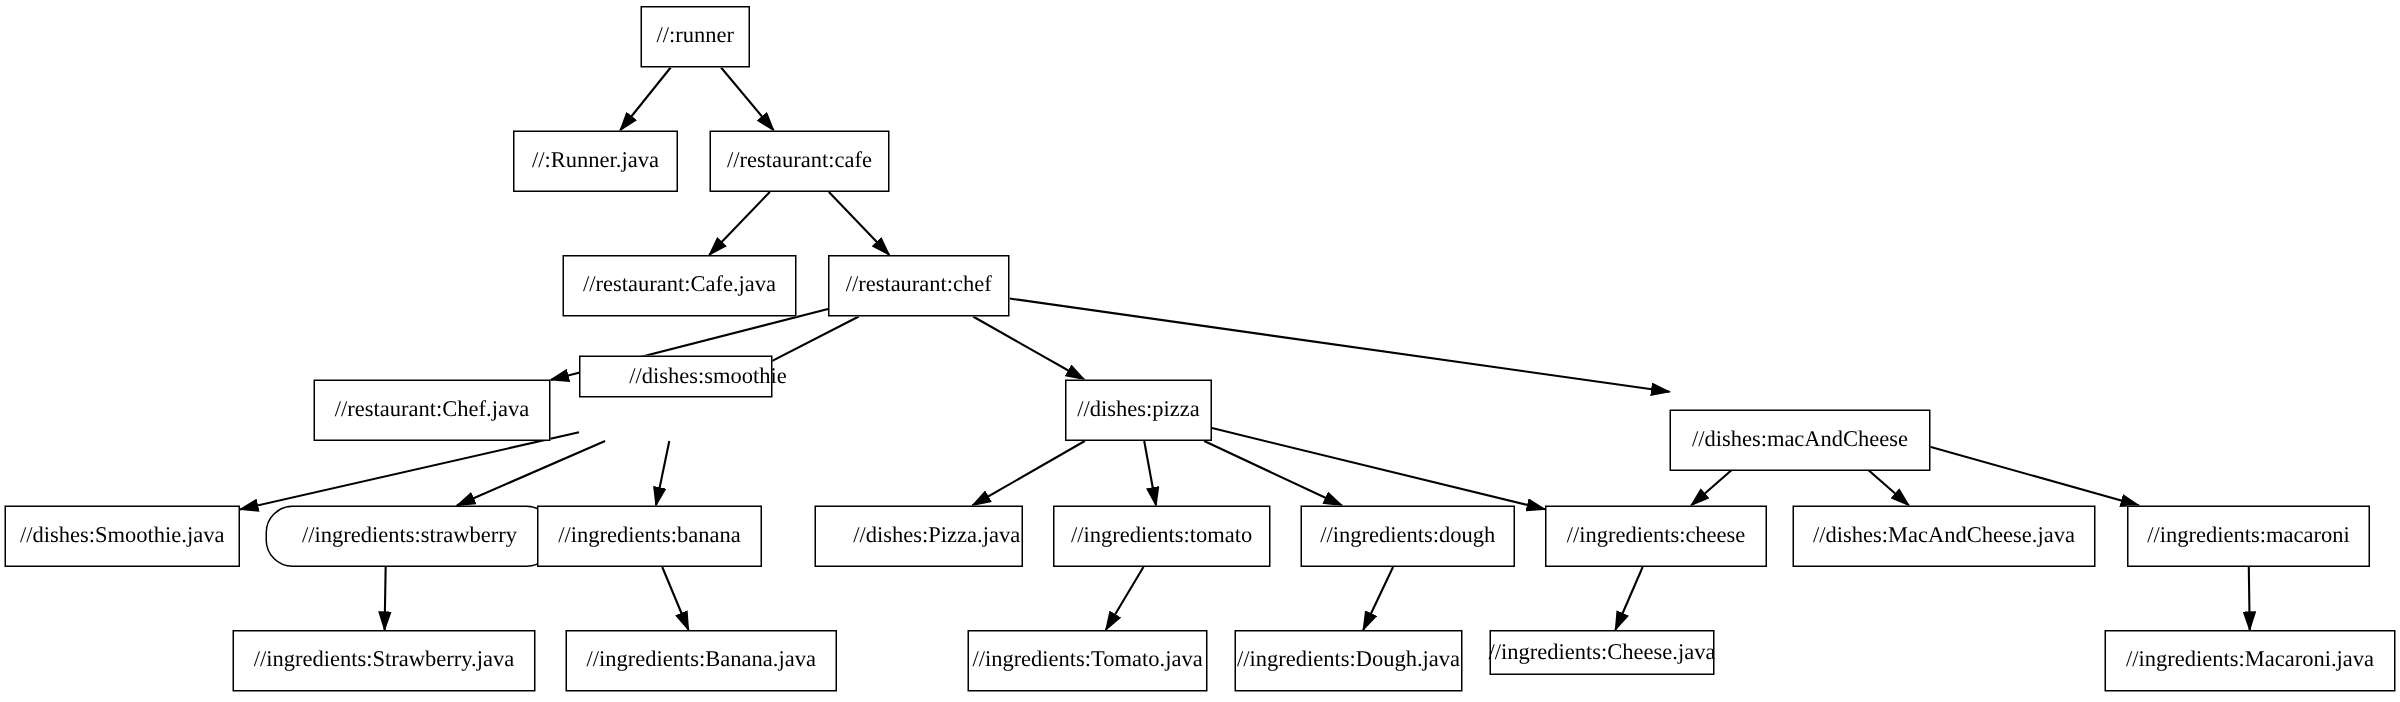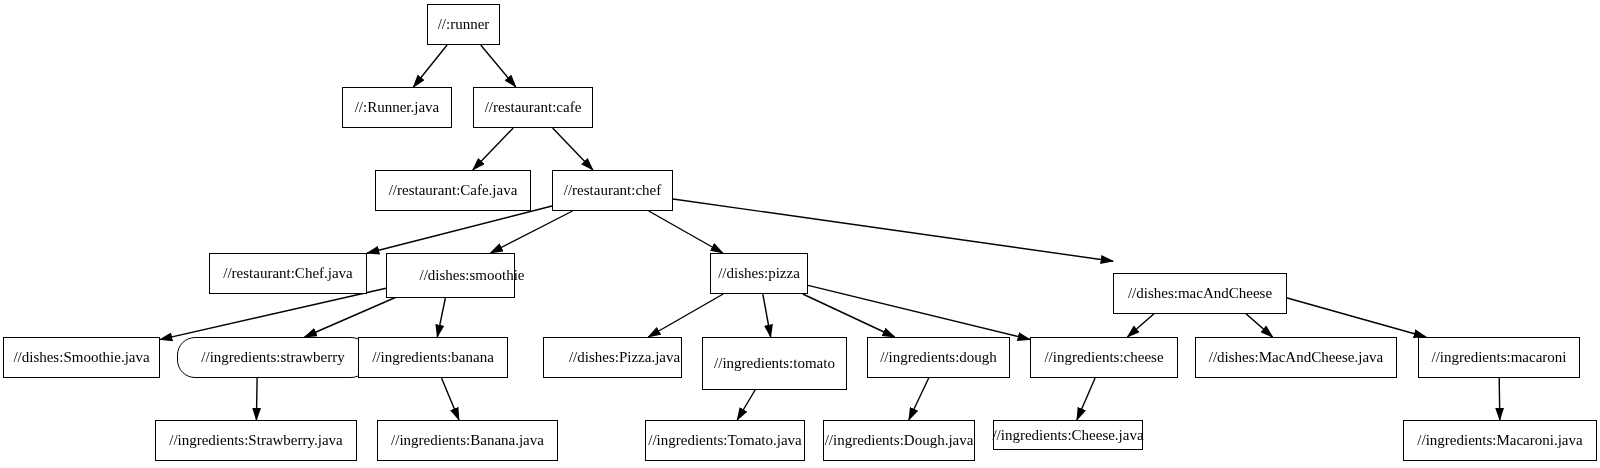"//dishes:smoothie" div.node { height: 45px -> 28px; top: 253px -> 237px }
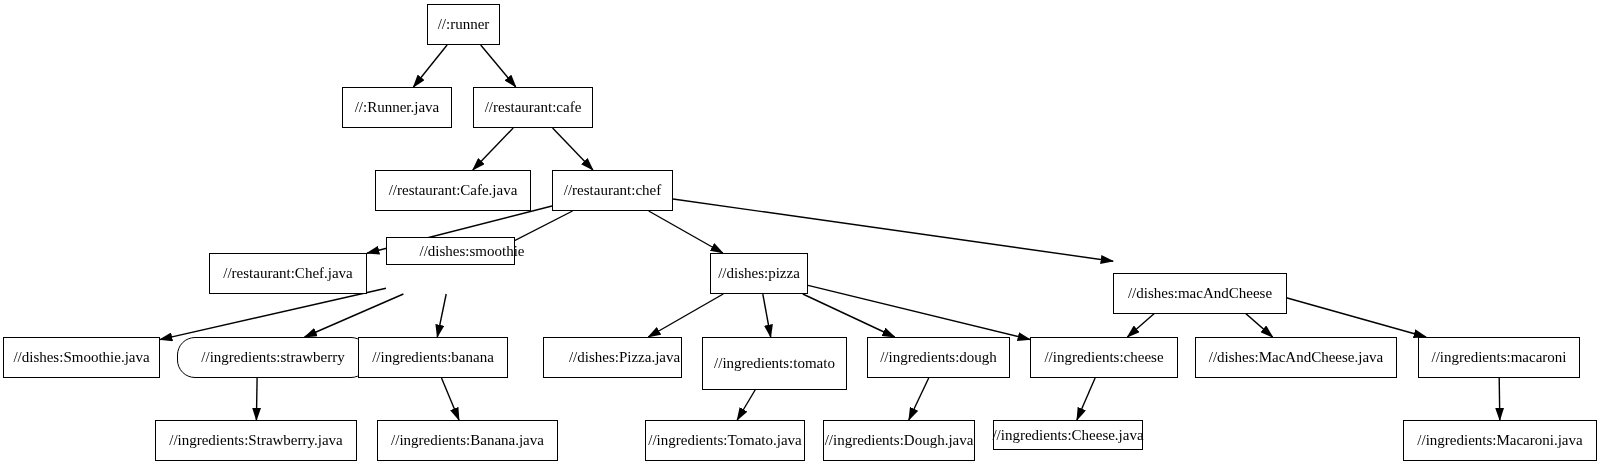"//ingredients:tomato" div.node { height: 53px -> 41px }
